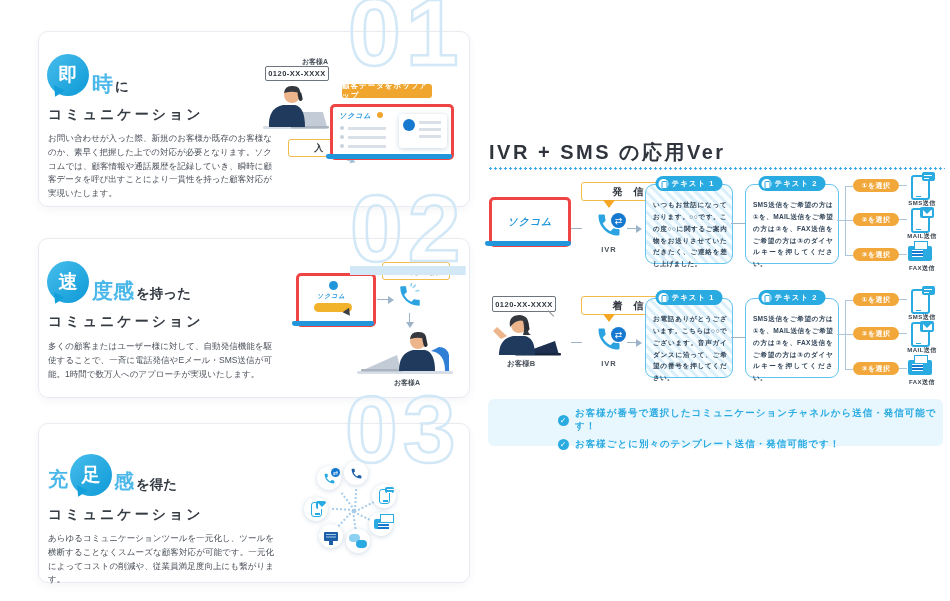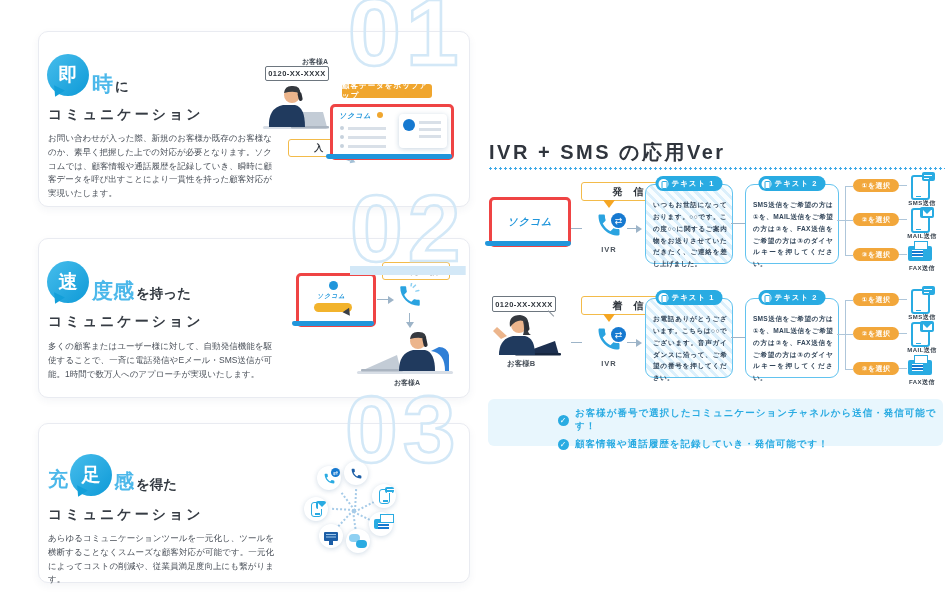"顧客情報や通話履歴を記録していき・発信可能です！" span { text: 顧客情報や通話履歴を記録していき -> お客様ごとに別々のテンプレート送信 }
